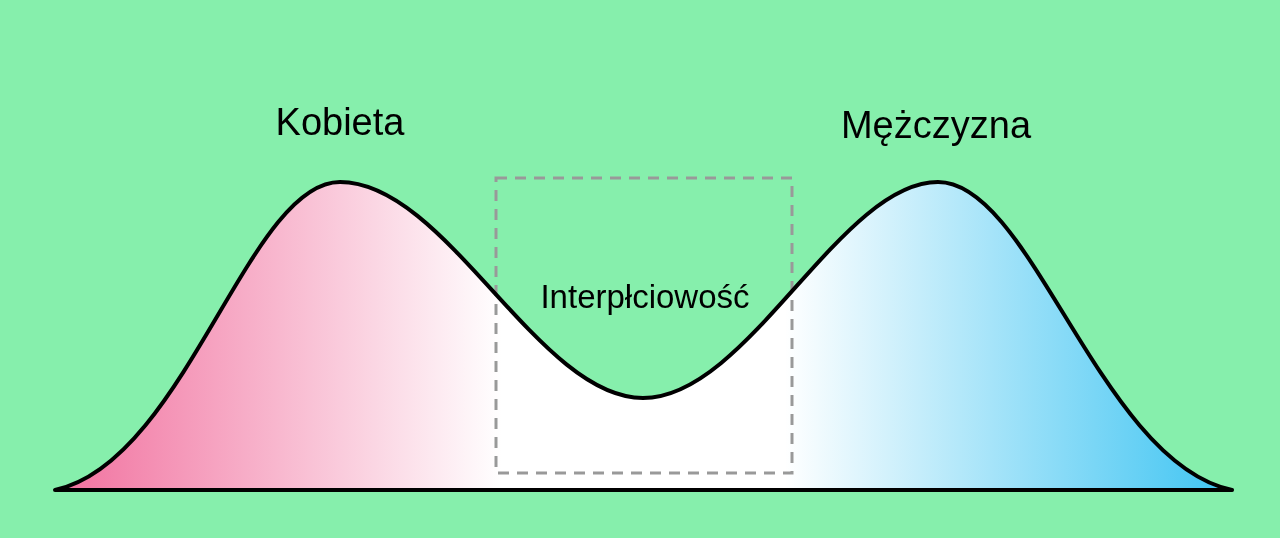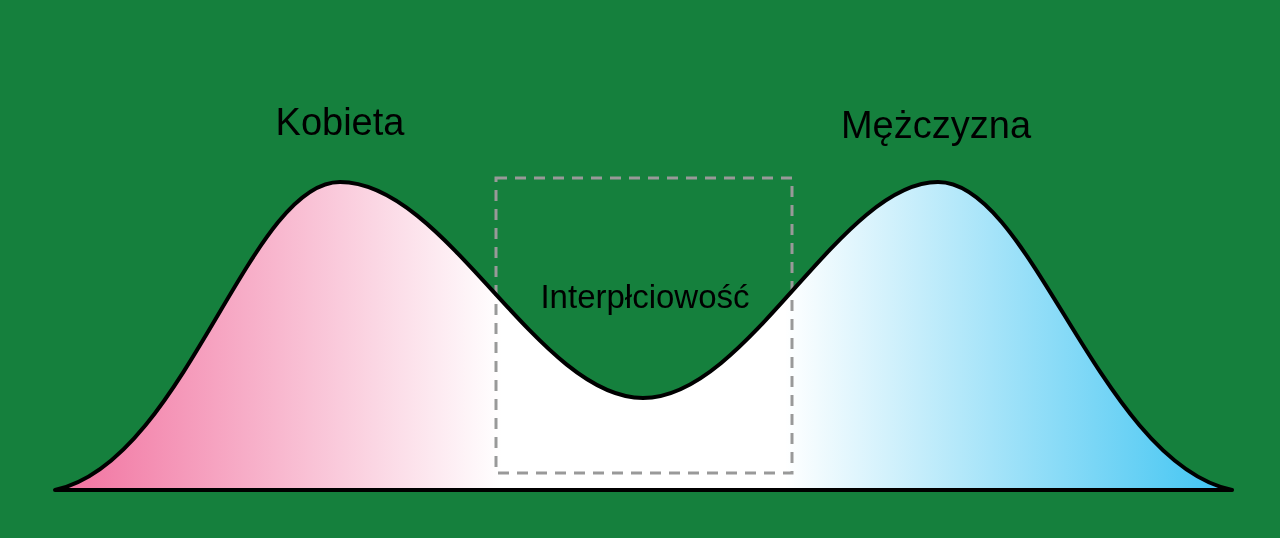"Kobieta" .canvas { background: #15803d -> #86efac }
